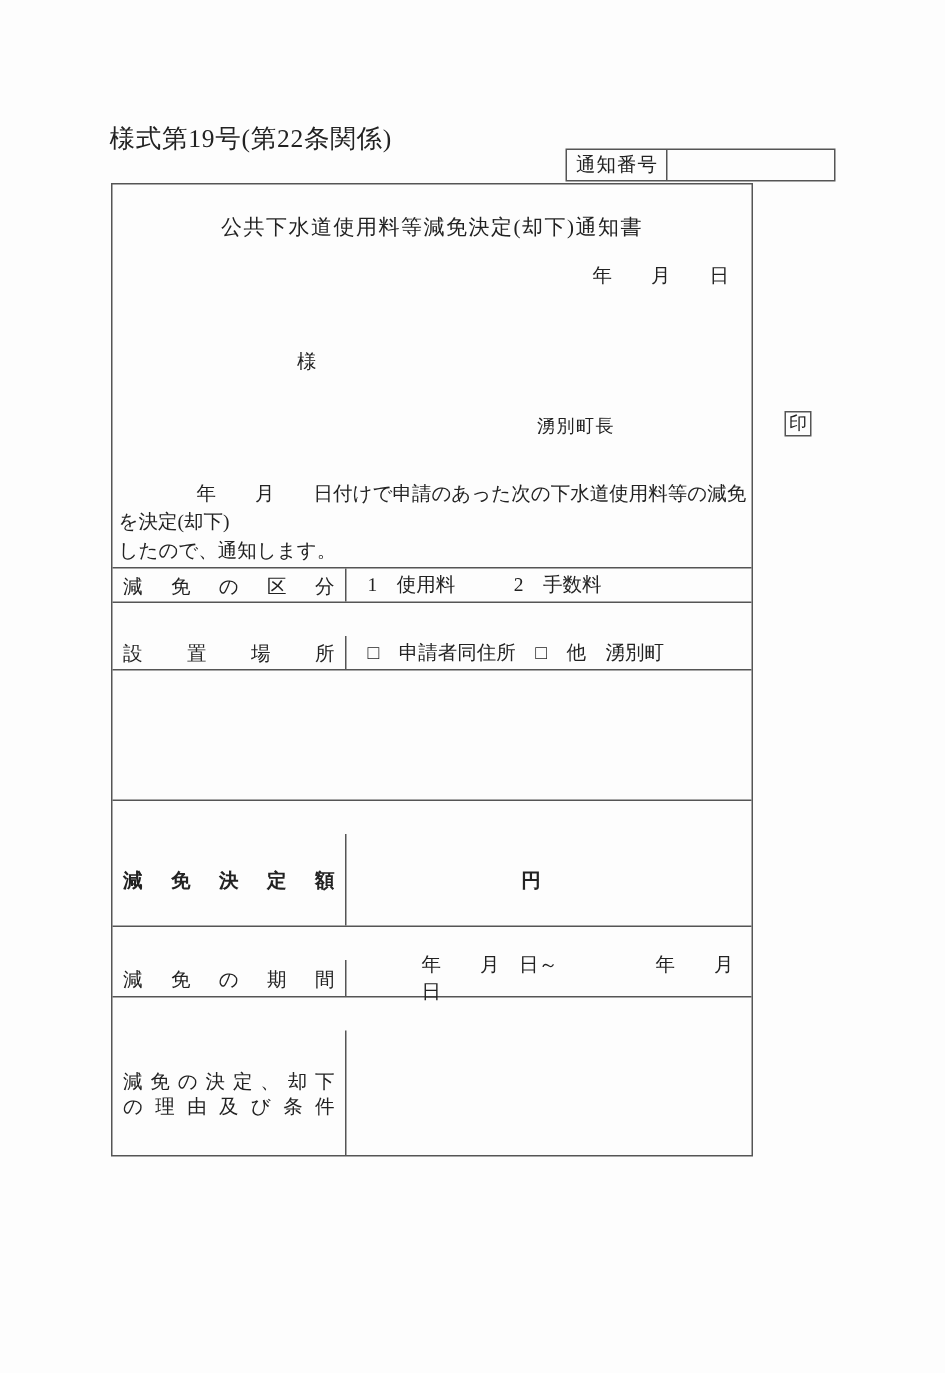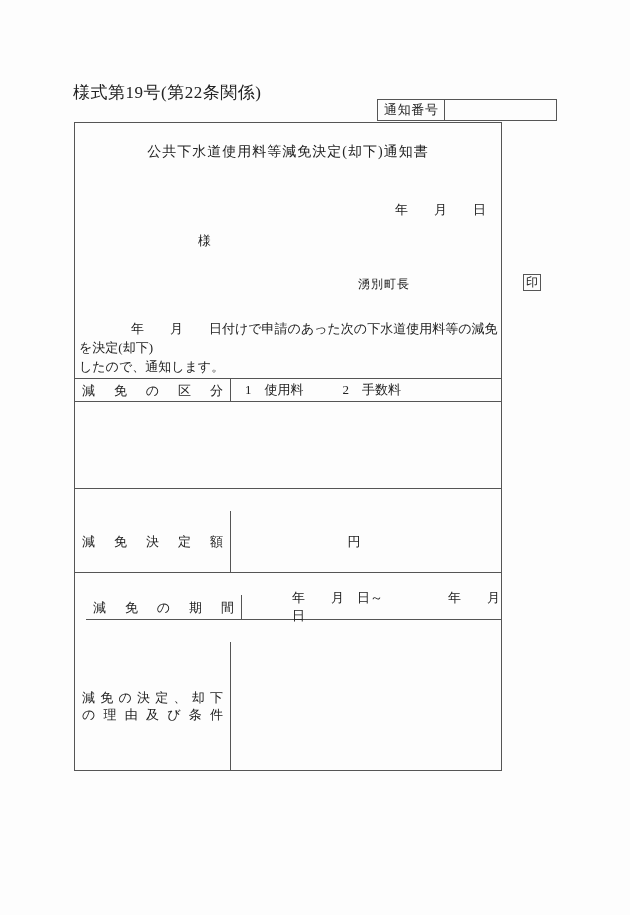"年 月 日" .date-line { top: 78px -> 52px }
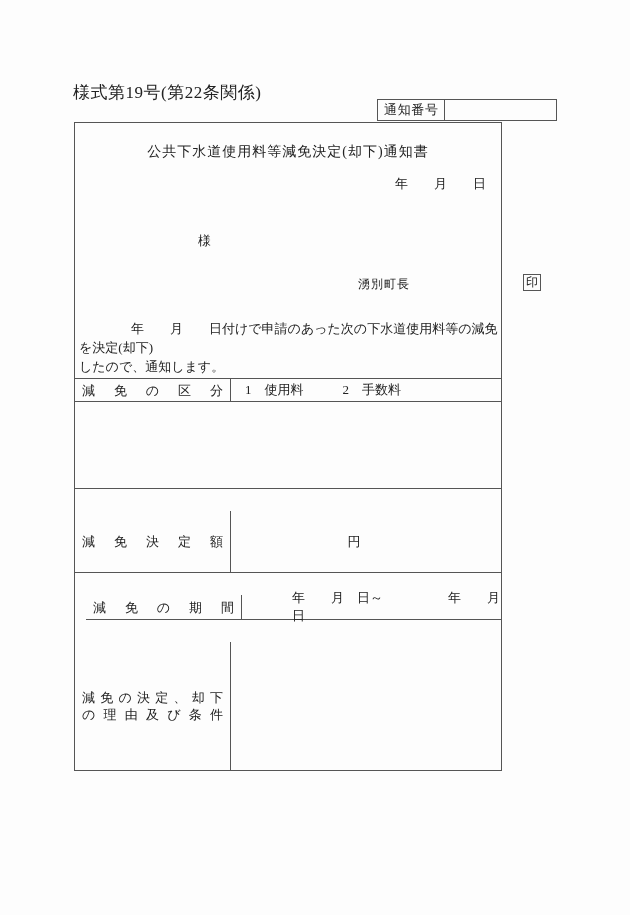"設置場所" div.trow { html: none -> <div> <div> <div>設置場所</div> </div> <div>□ 申請者同住所 □ 他 湧別町</div> </div> }
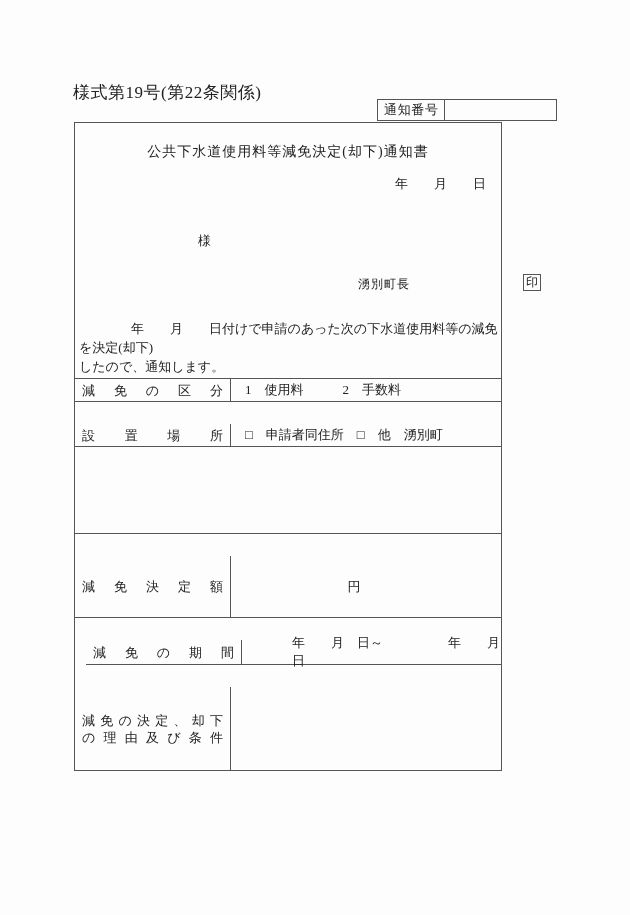"減免決定額" .h62 { font-weight: none -> bold }
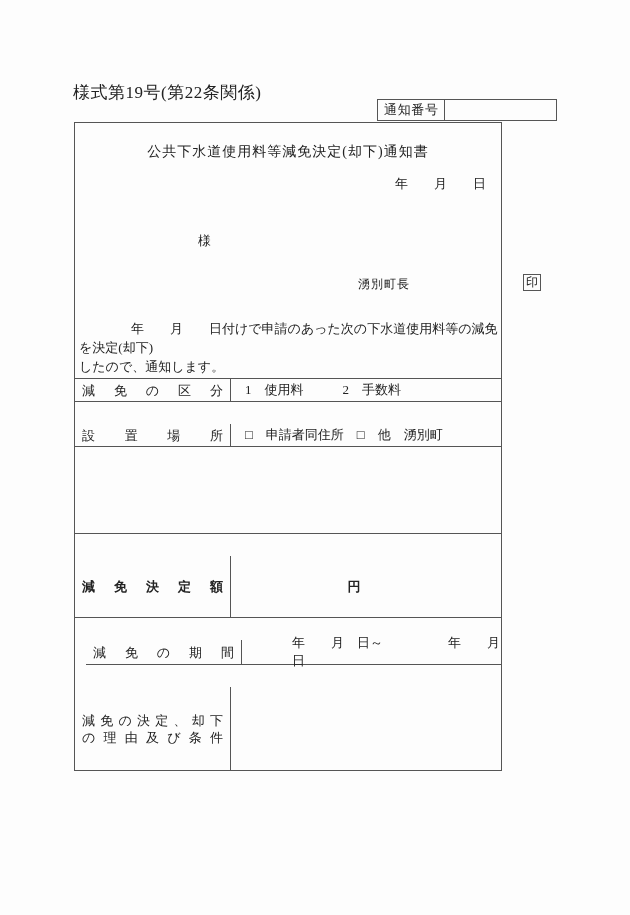"減免の期間" .h25 { margin-left: 11px -> none }
